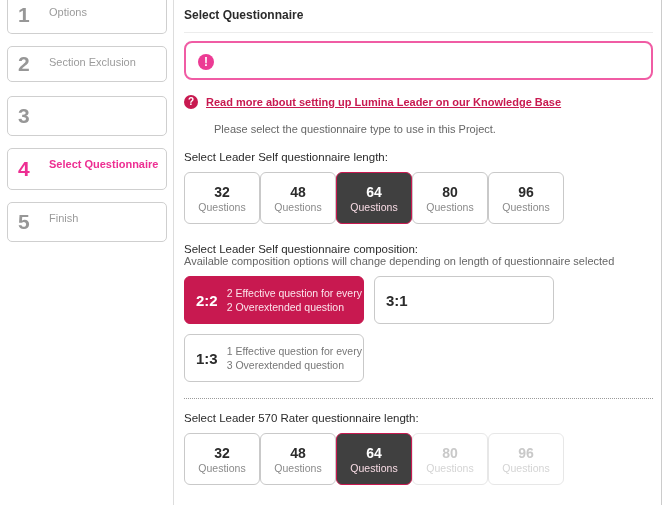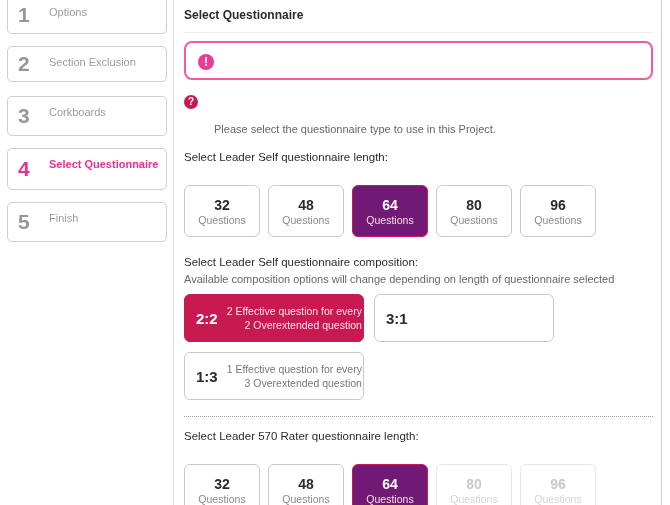"Read more about setting up" a.help-link { html: none -> <a>Read more about setting up Lumina Leader on our Knowledge Base</a> }
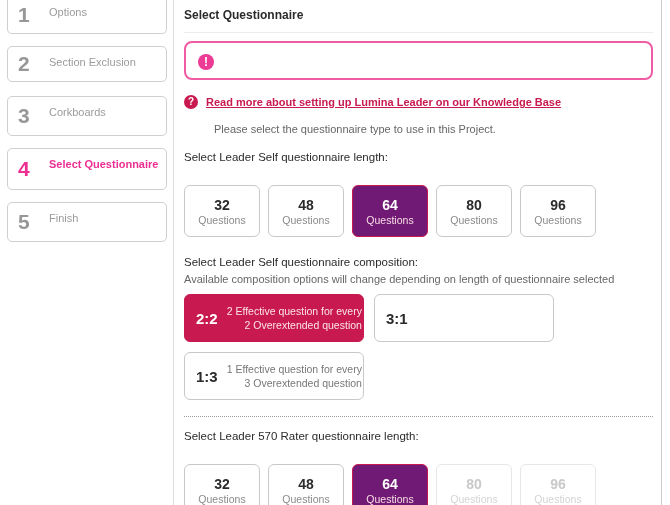"Corkboards" div.step-label { html: <div>Corkboards</div> -> none }
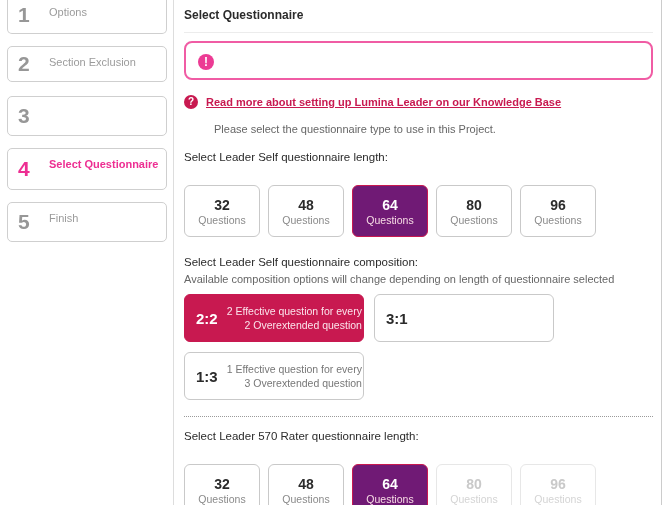"32" .len-row { gap: 8px -> none; margin-top: 22px -> 9px }
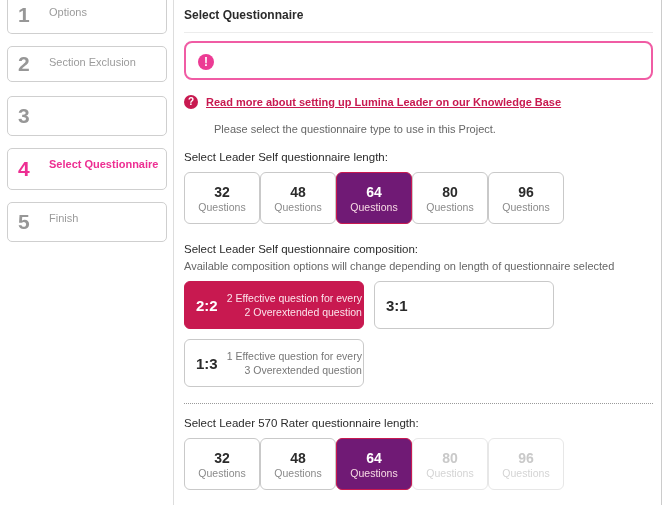"64" .len-btn.selected { background: #701a75 -> #404040 }
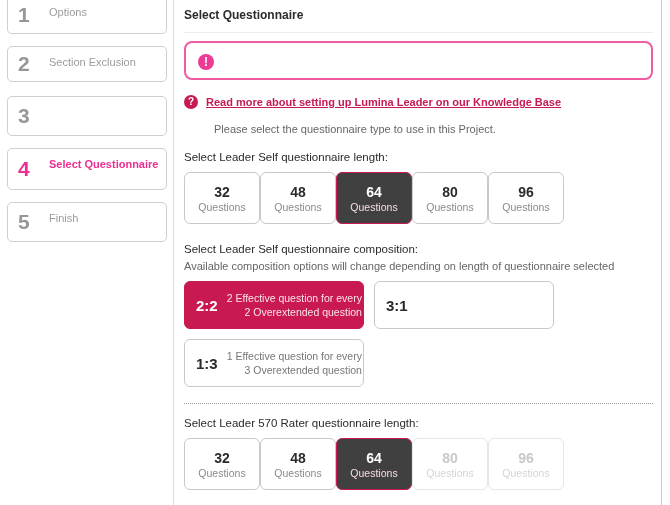"Available composition options will" .comp-note { margin-top: 5px -> none }
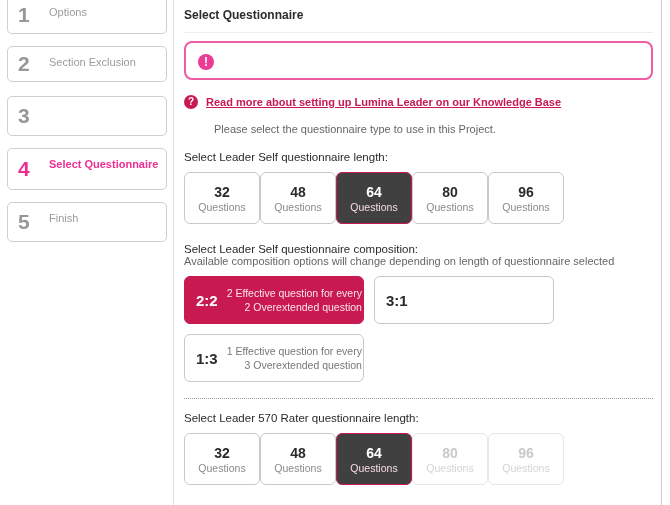"2:2" .comp-row { text-align: right -> none }
